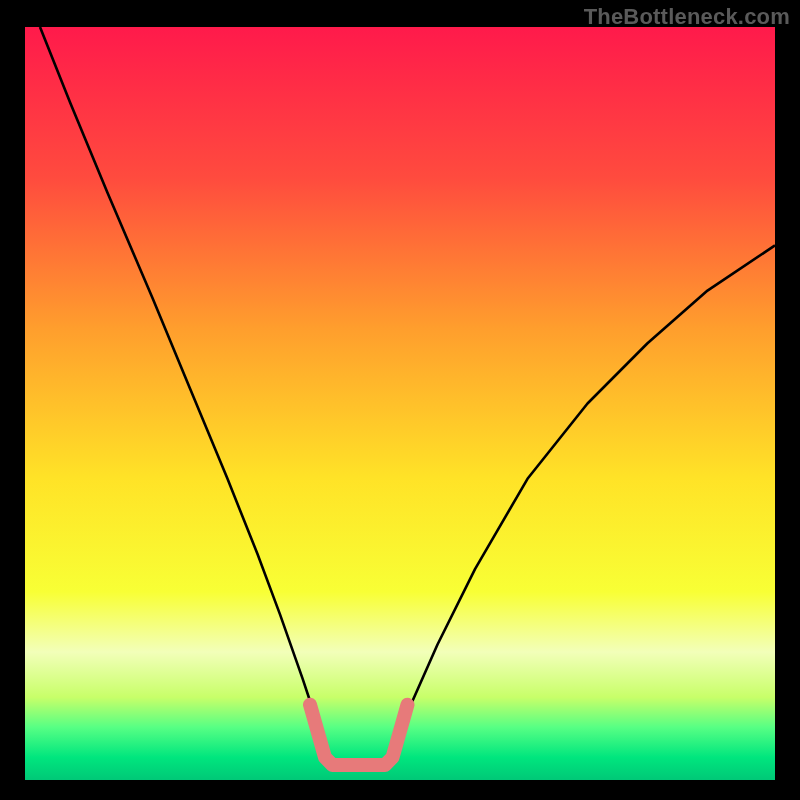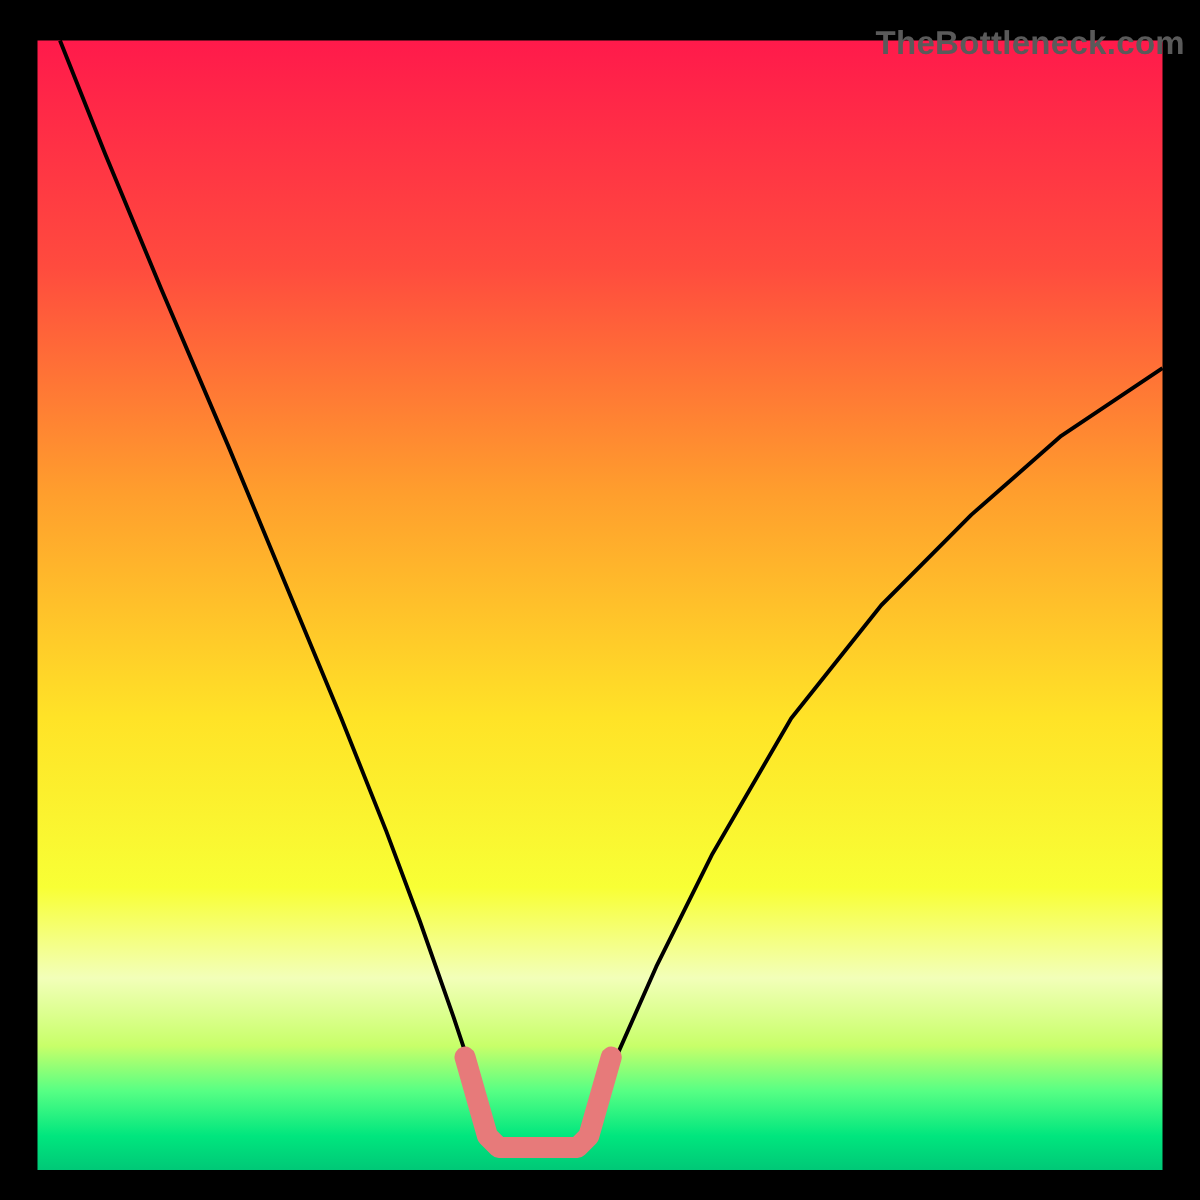"TheBottleneck.com" .watermark { top: 16px -> 4px }
